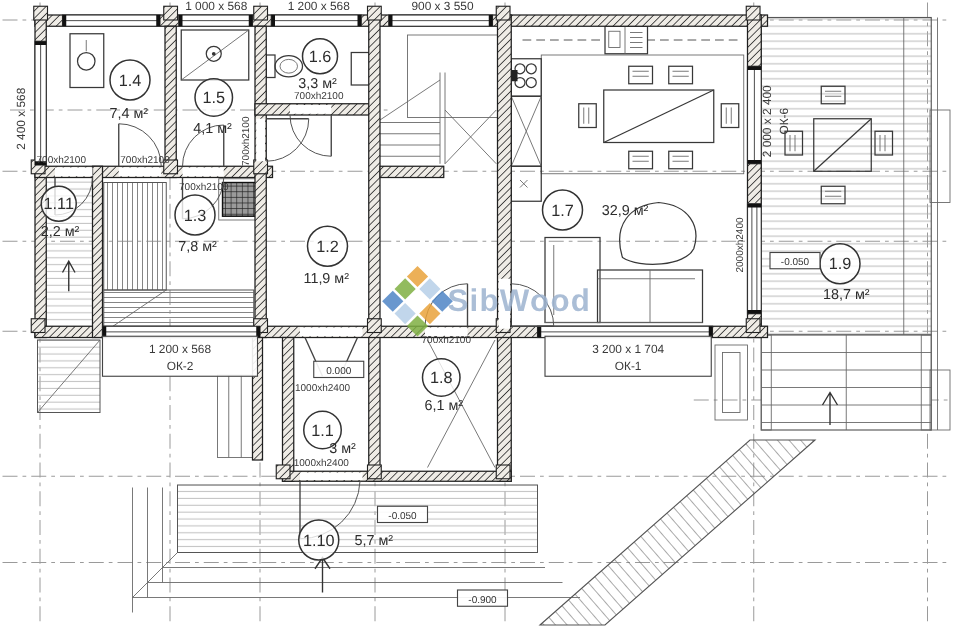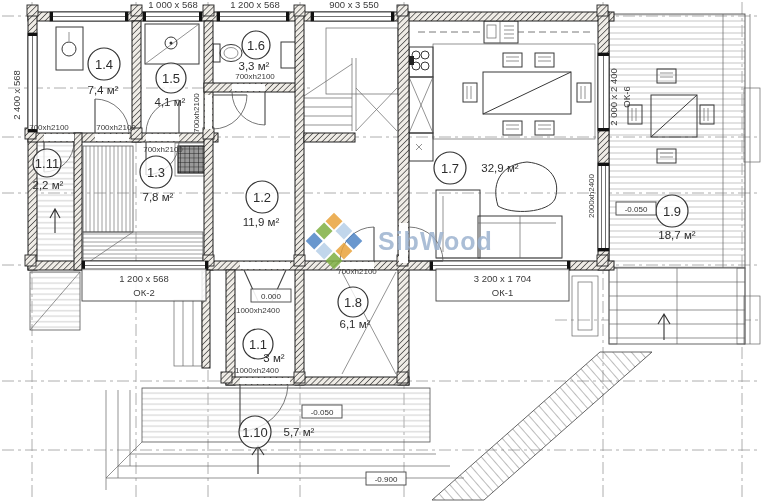"SibWood" .watermark { gap: 24px -> 4px }
